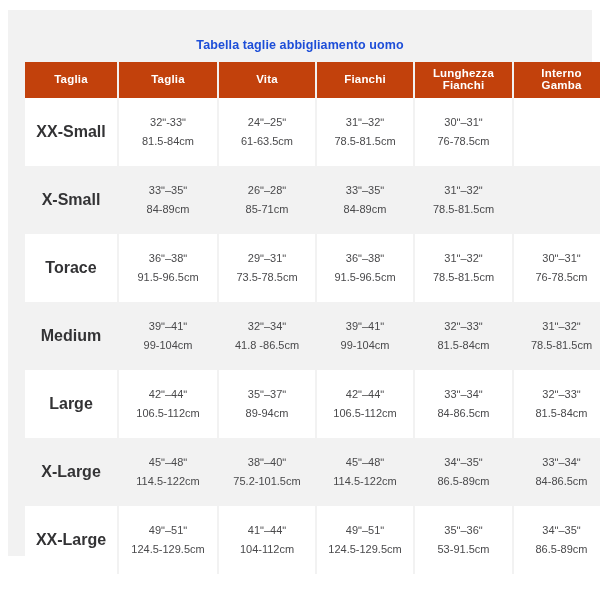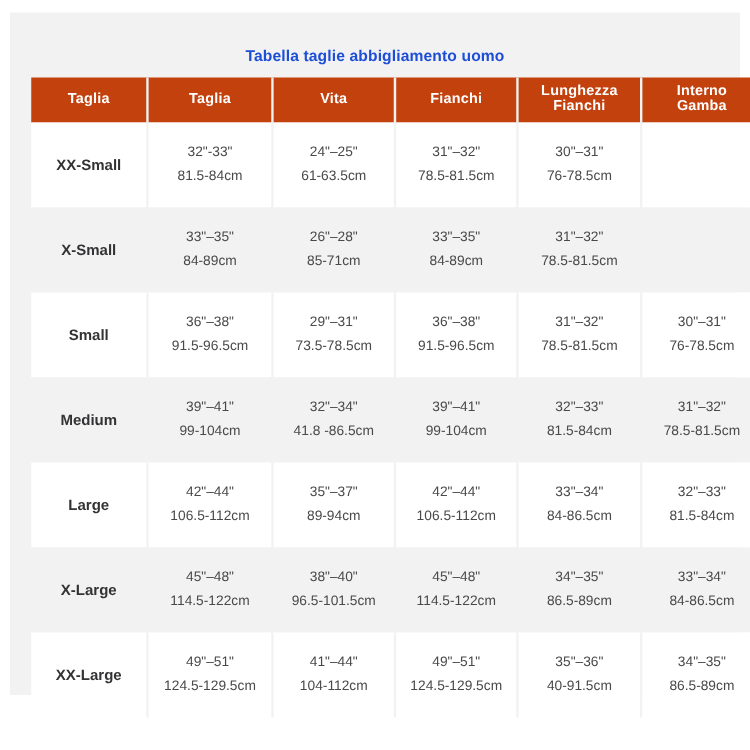"XX-Small" #size-table td.size-label { font-size: 12px -> 16px }
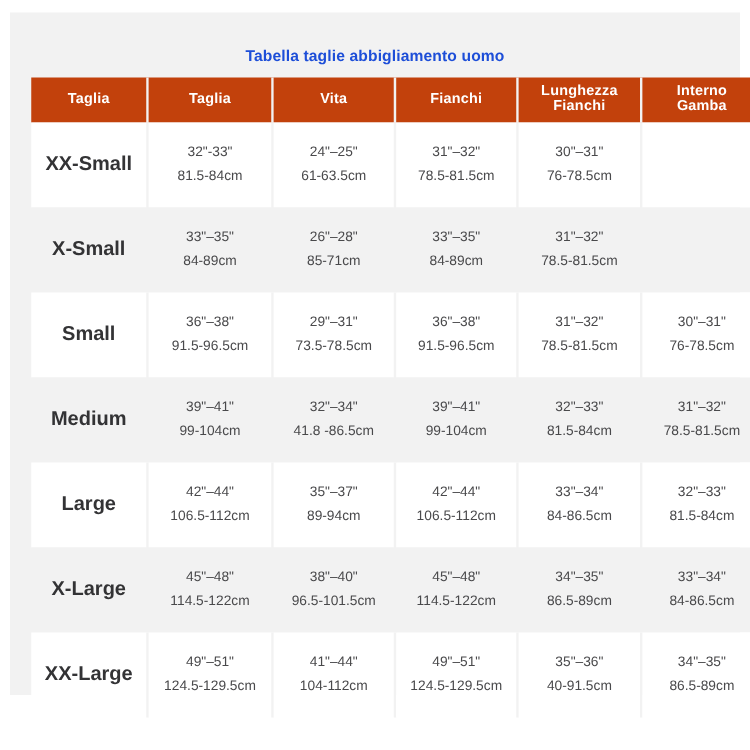"Small" td.size-label { text: Small -> Torace }
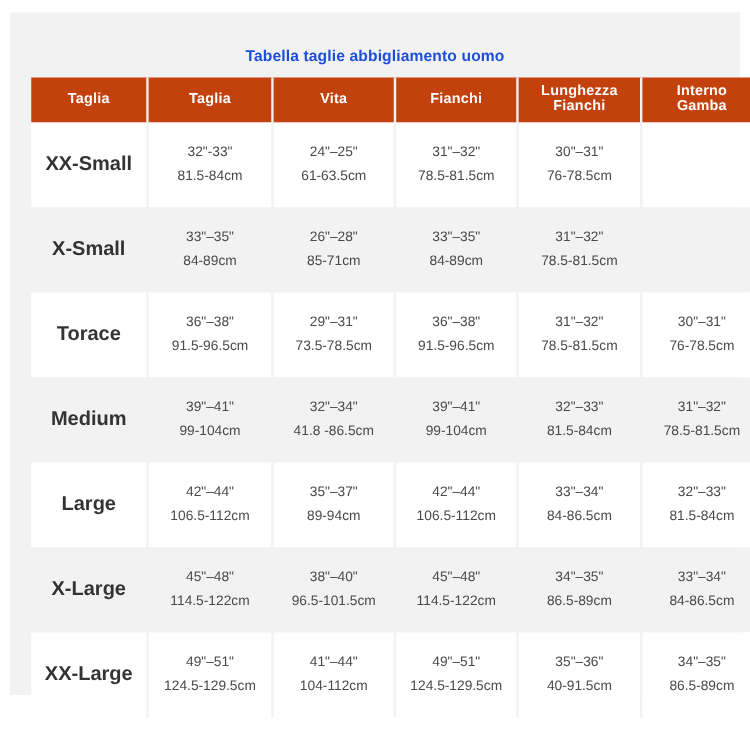"96.5-101.5cm" span.meas-line { text: 96.5-101.5cm -> 75.2-101.5cm }
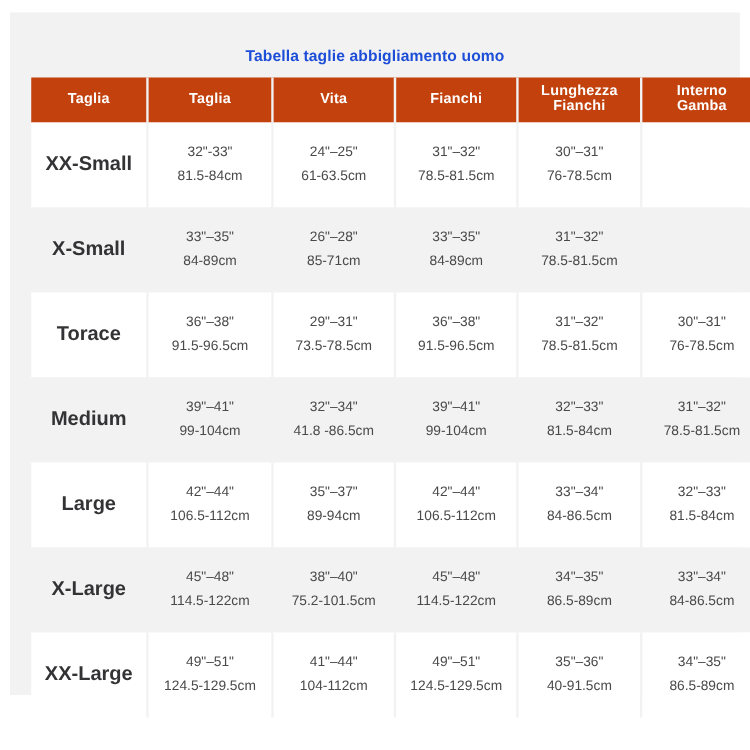"40-91.5cm" span.meas-line { text: 40-91.5cm -> 53-91.5cm }
